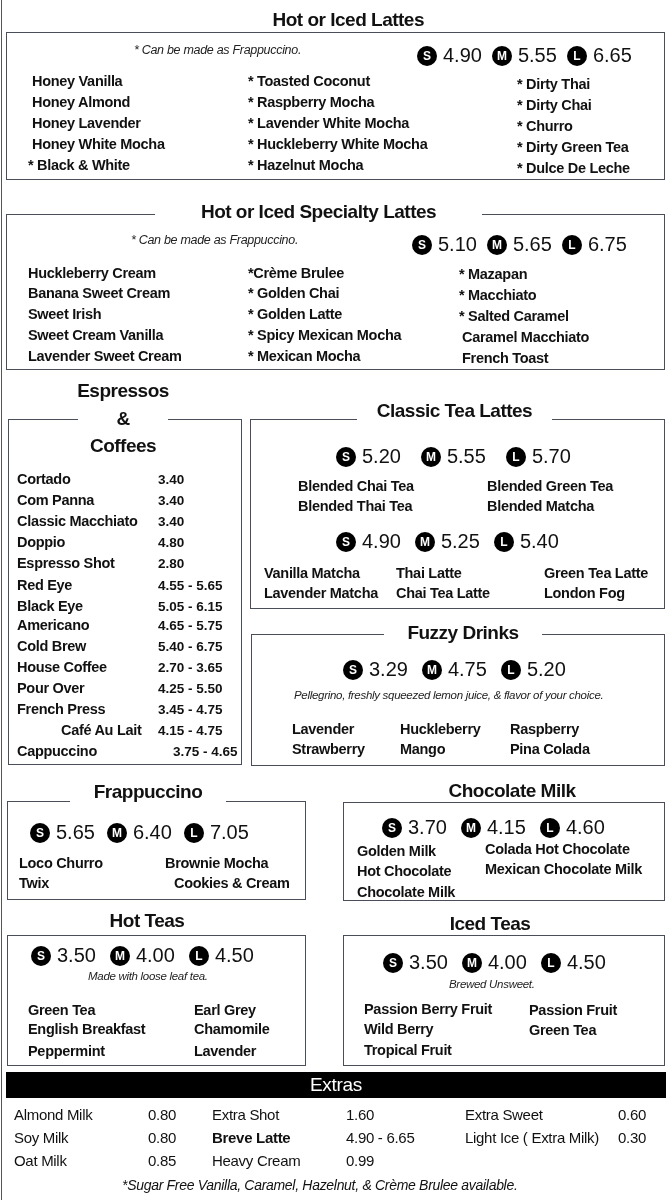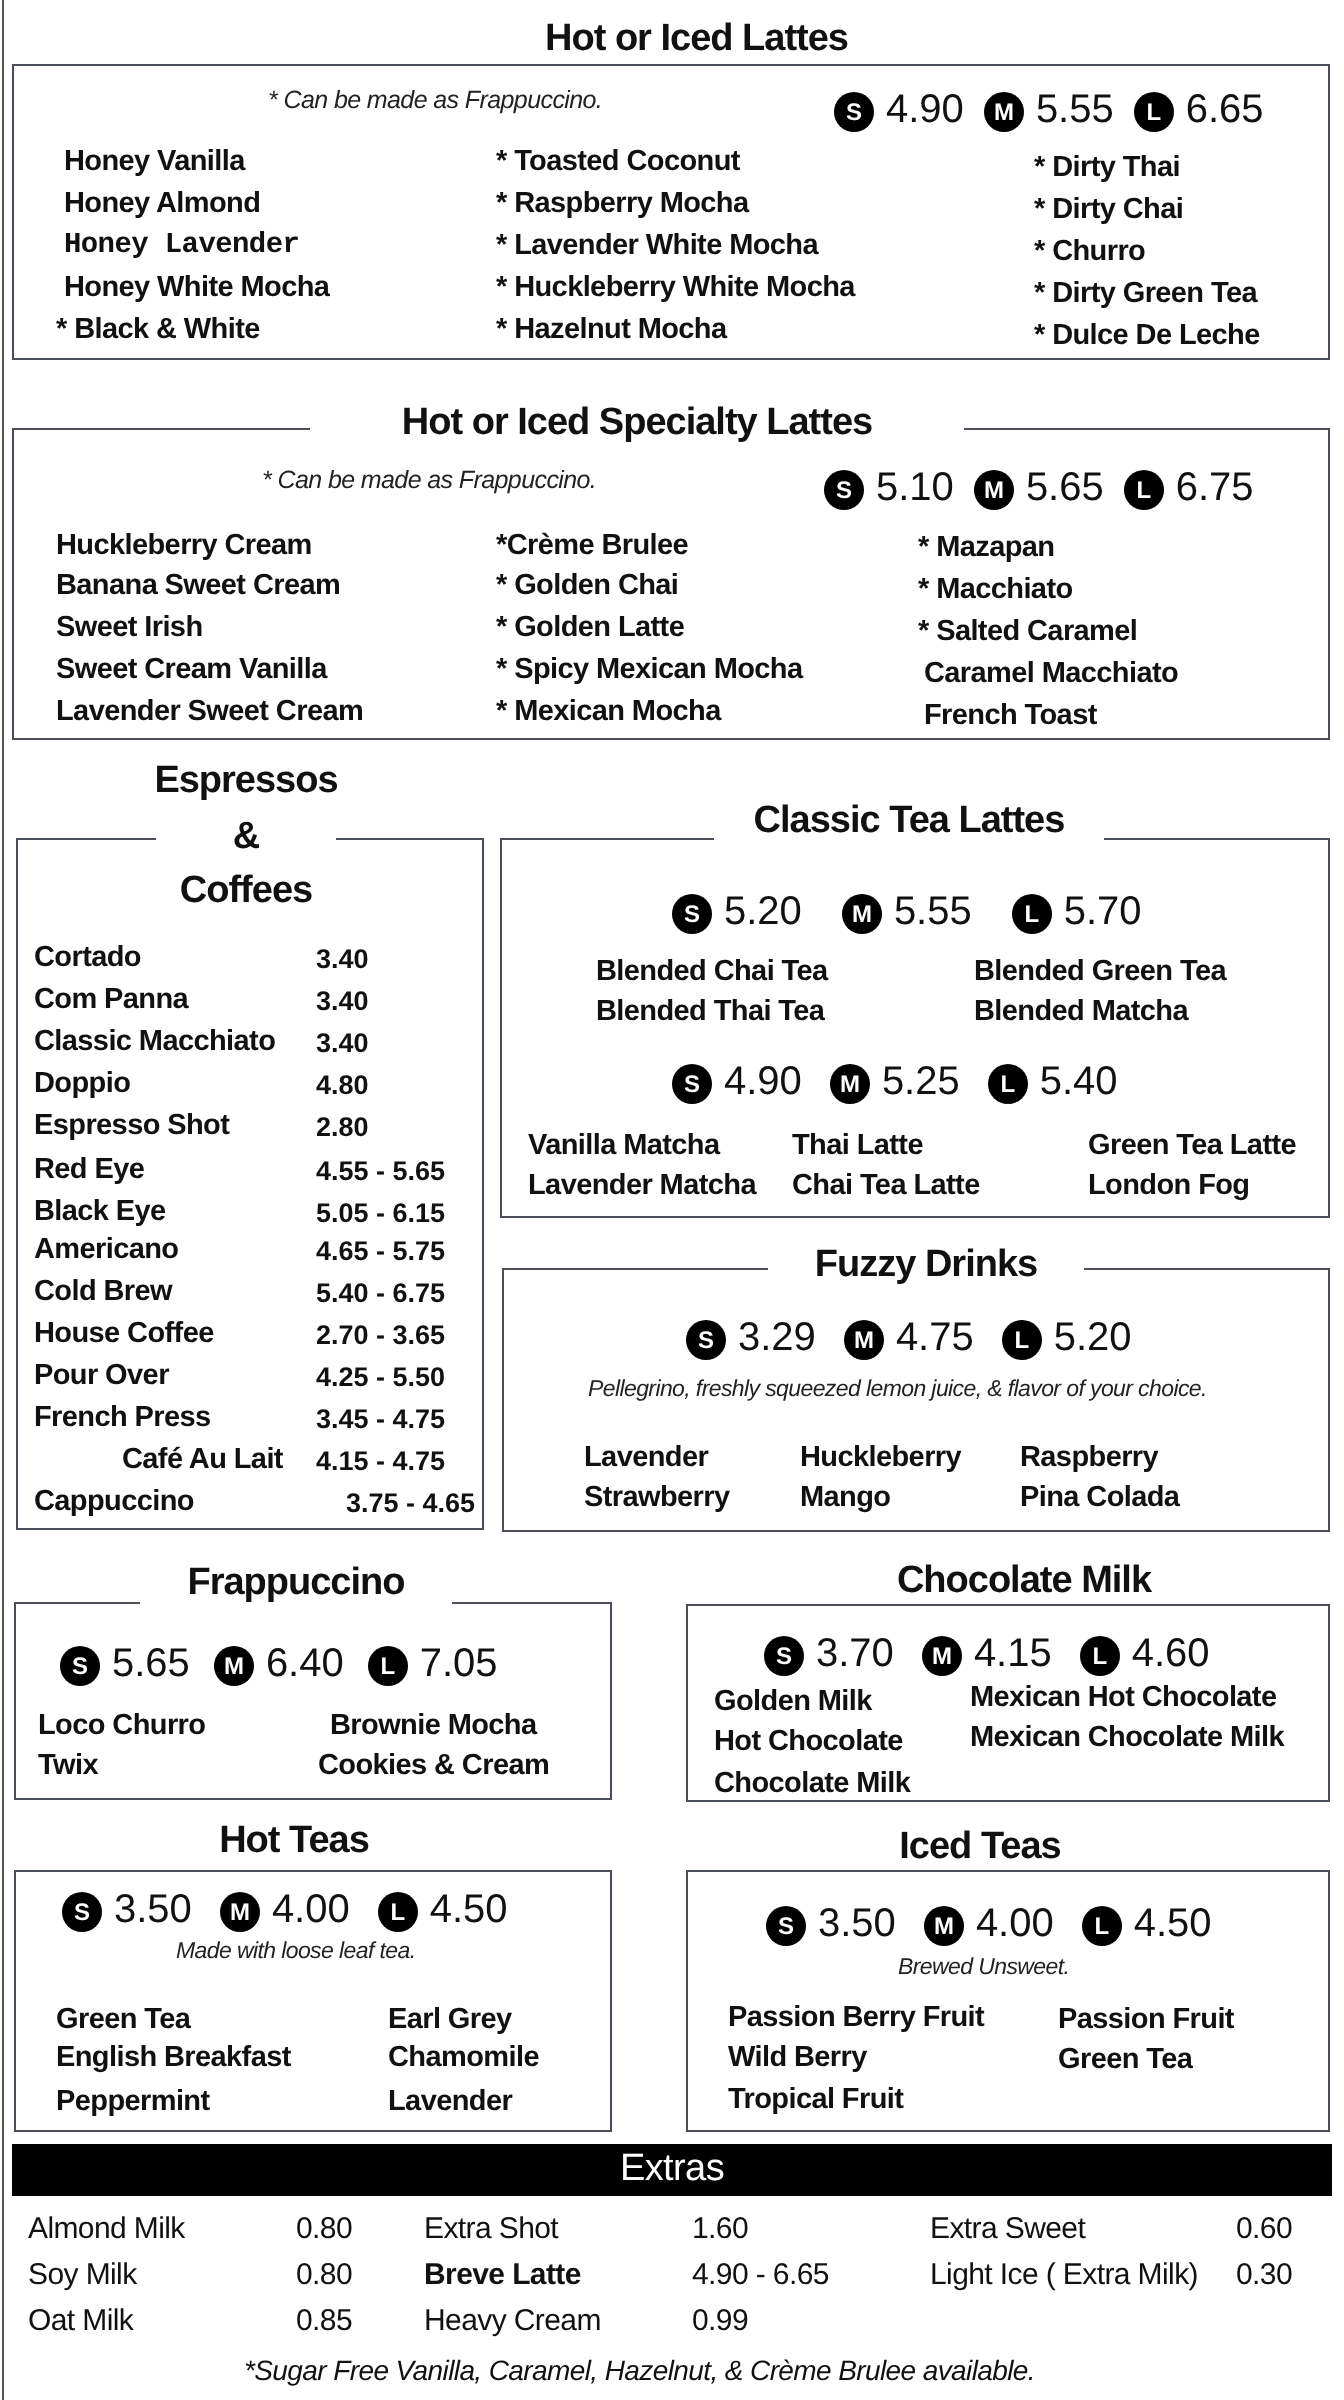"Honey Lavender" div.item { font-family: Liberation Mono, monospace -> none }
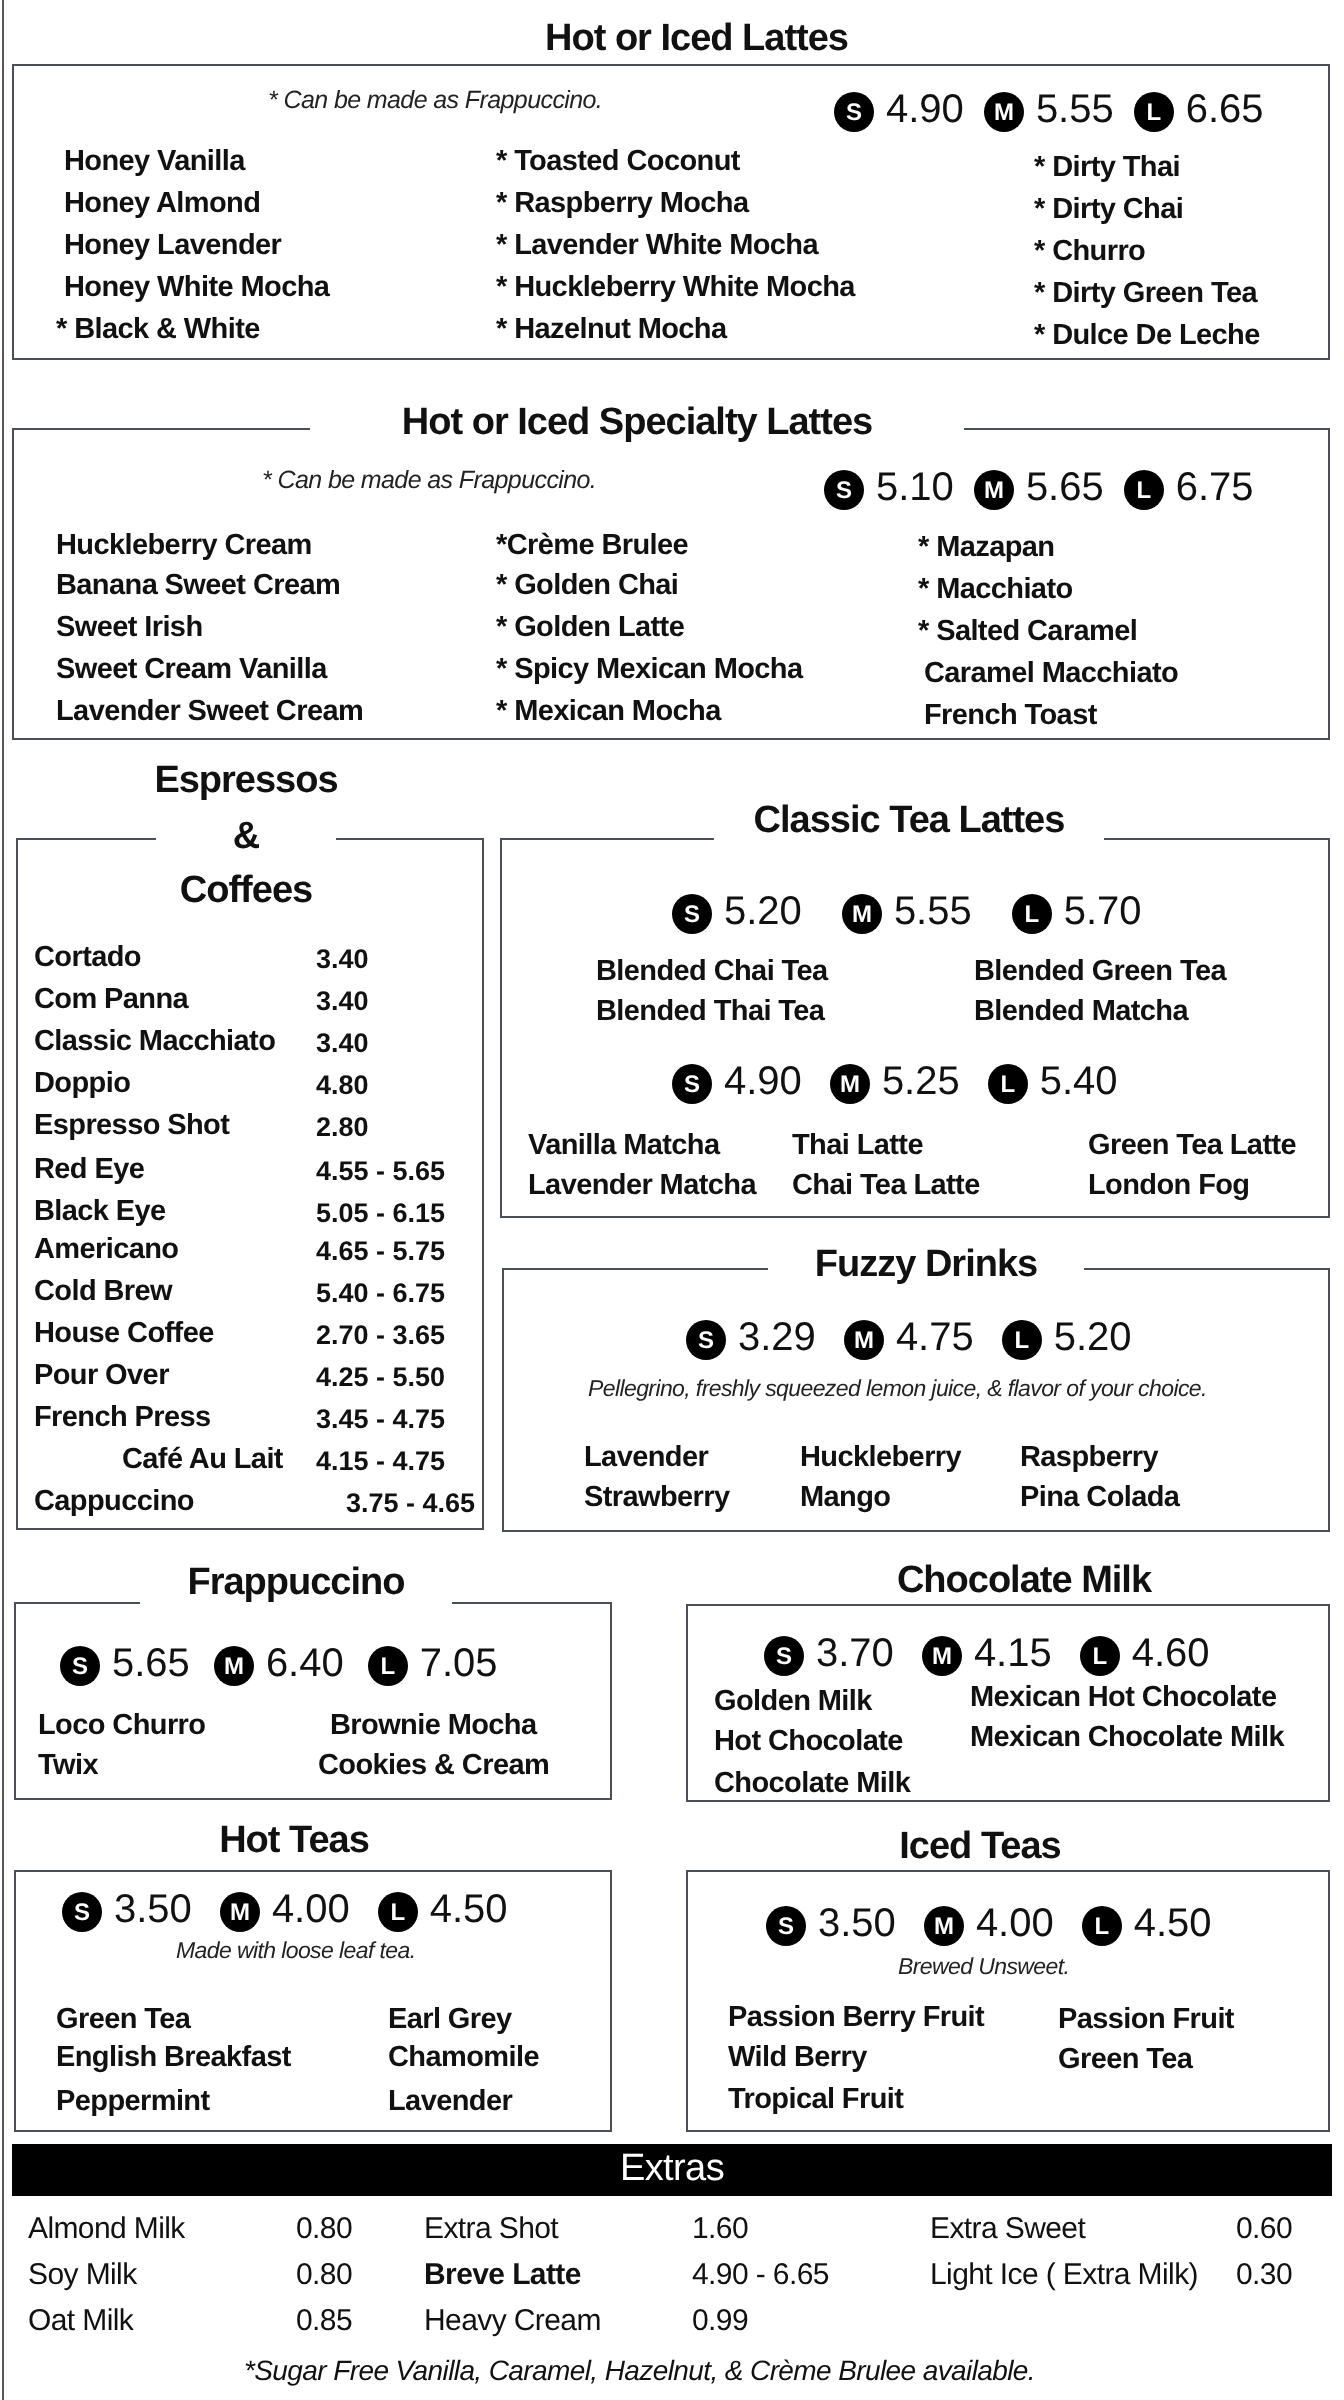"Mexican Hot Chocolate" div.item { text: Mexican -> Colada }
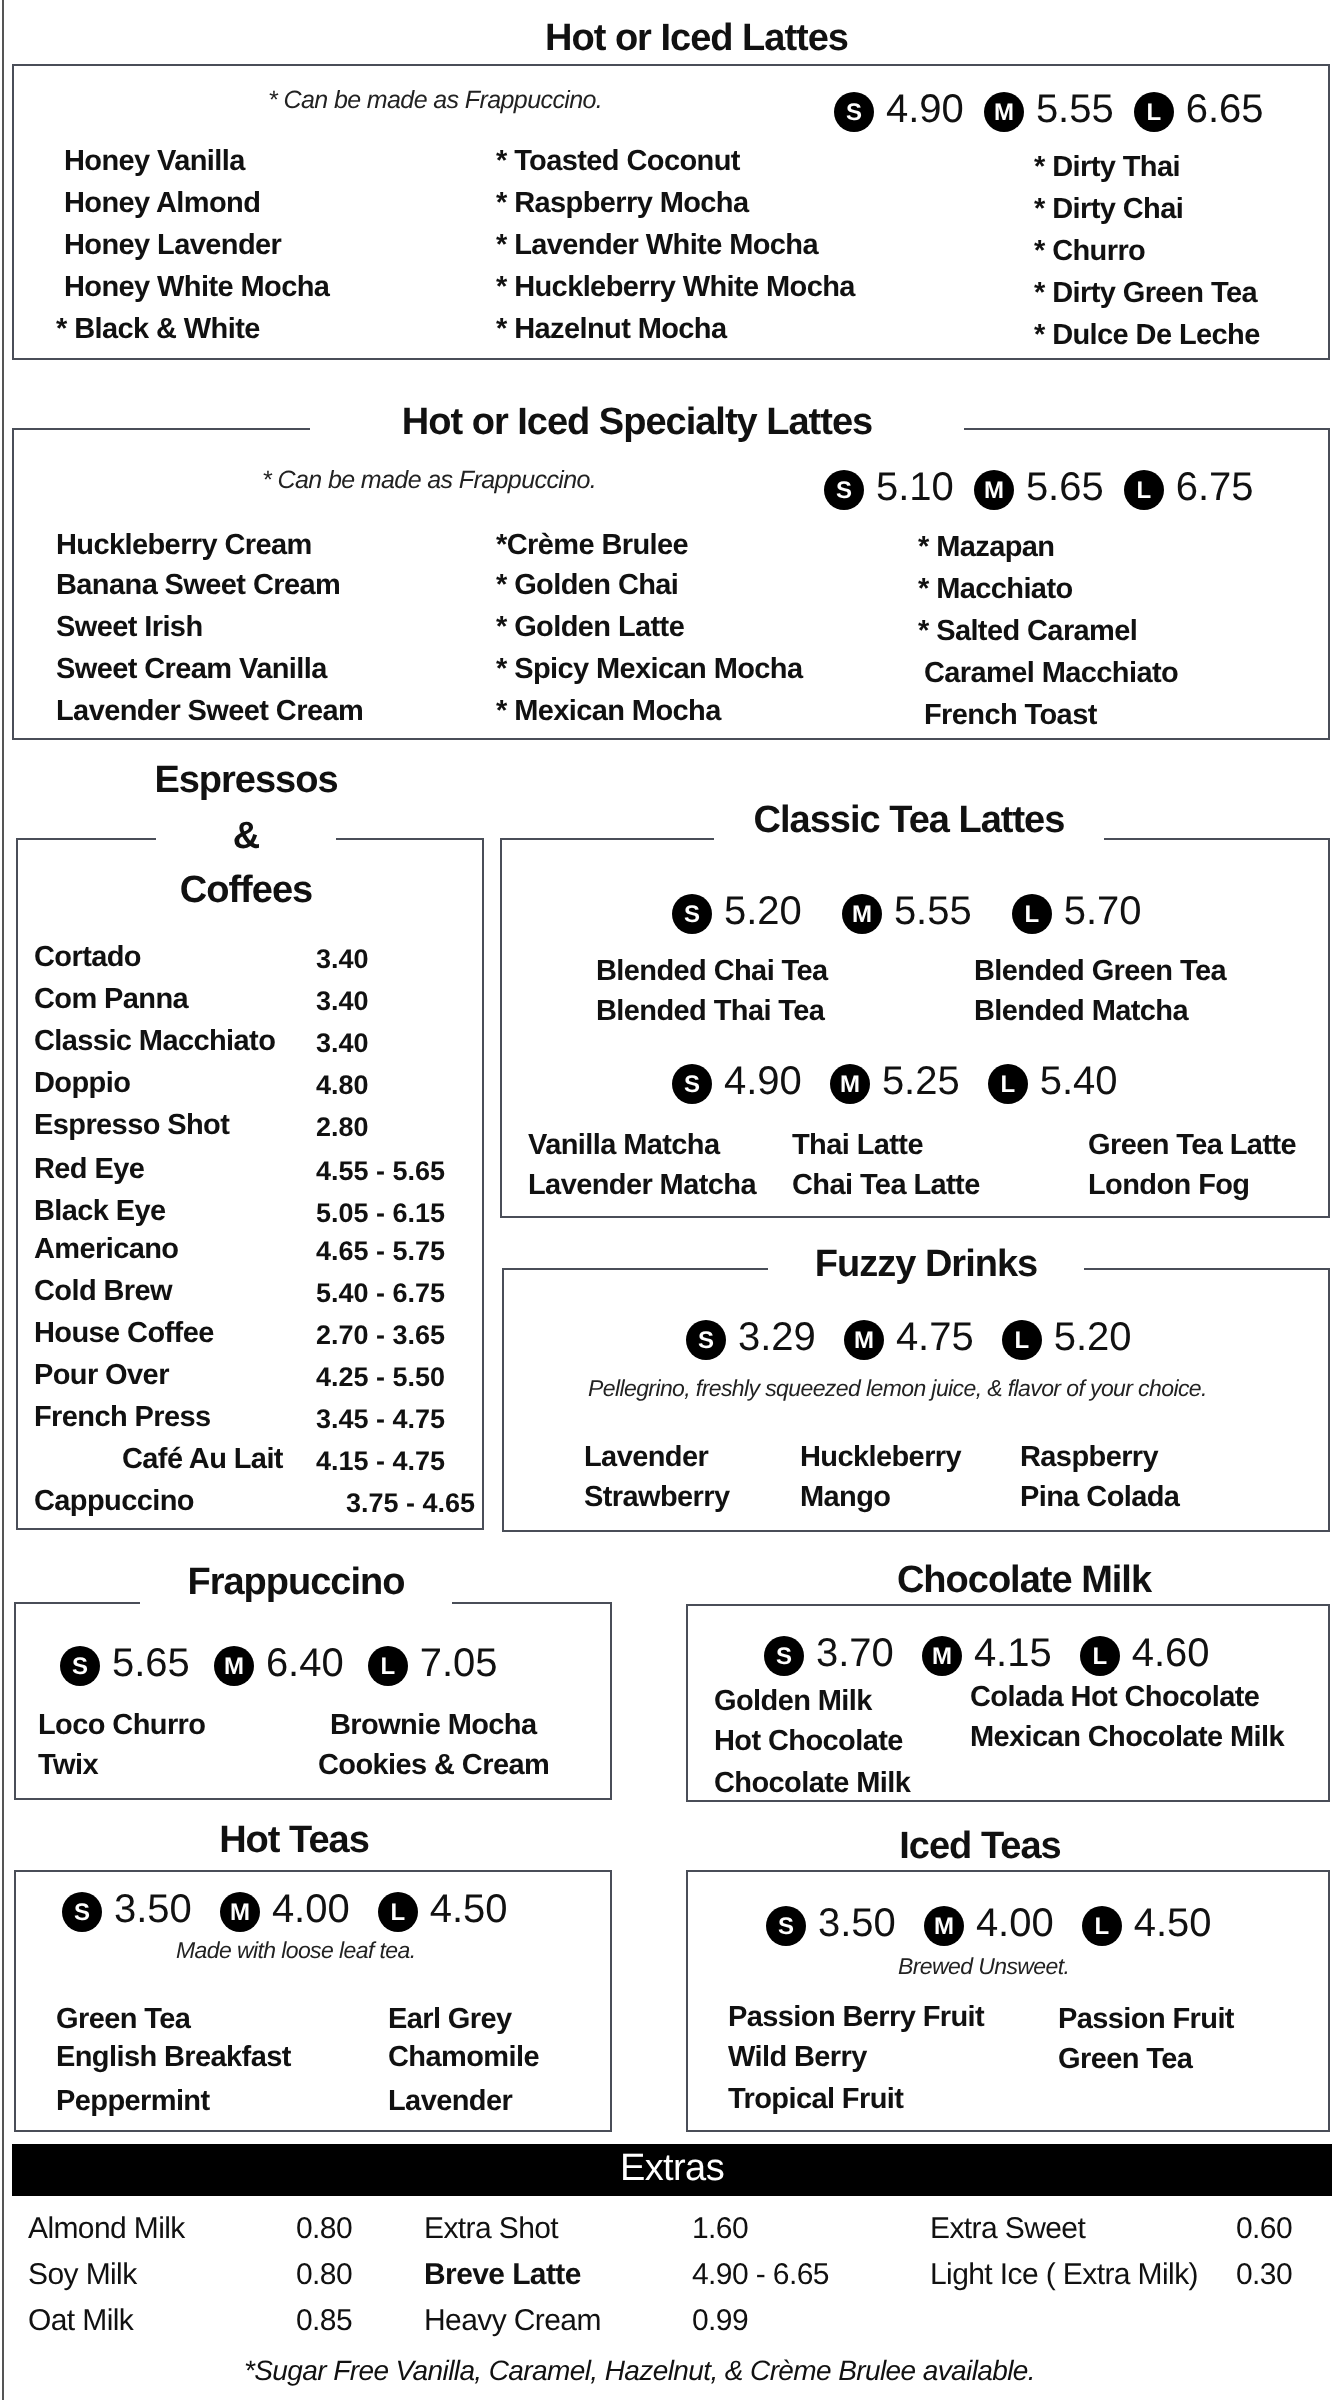"Cookies & Cream" div.item { left: 159px -> 174px }
